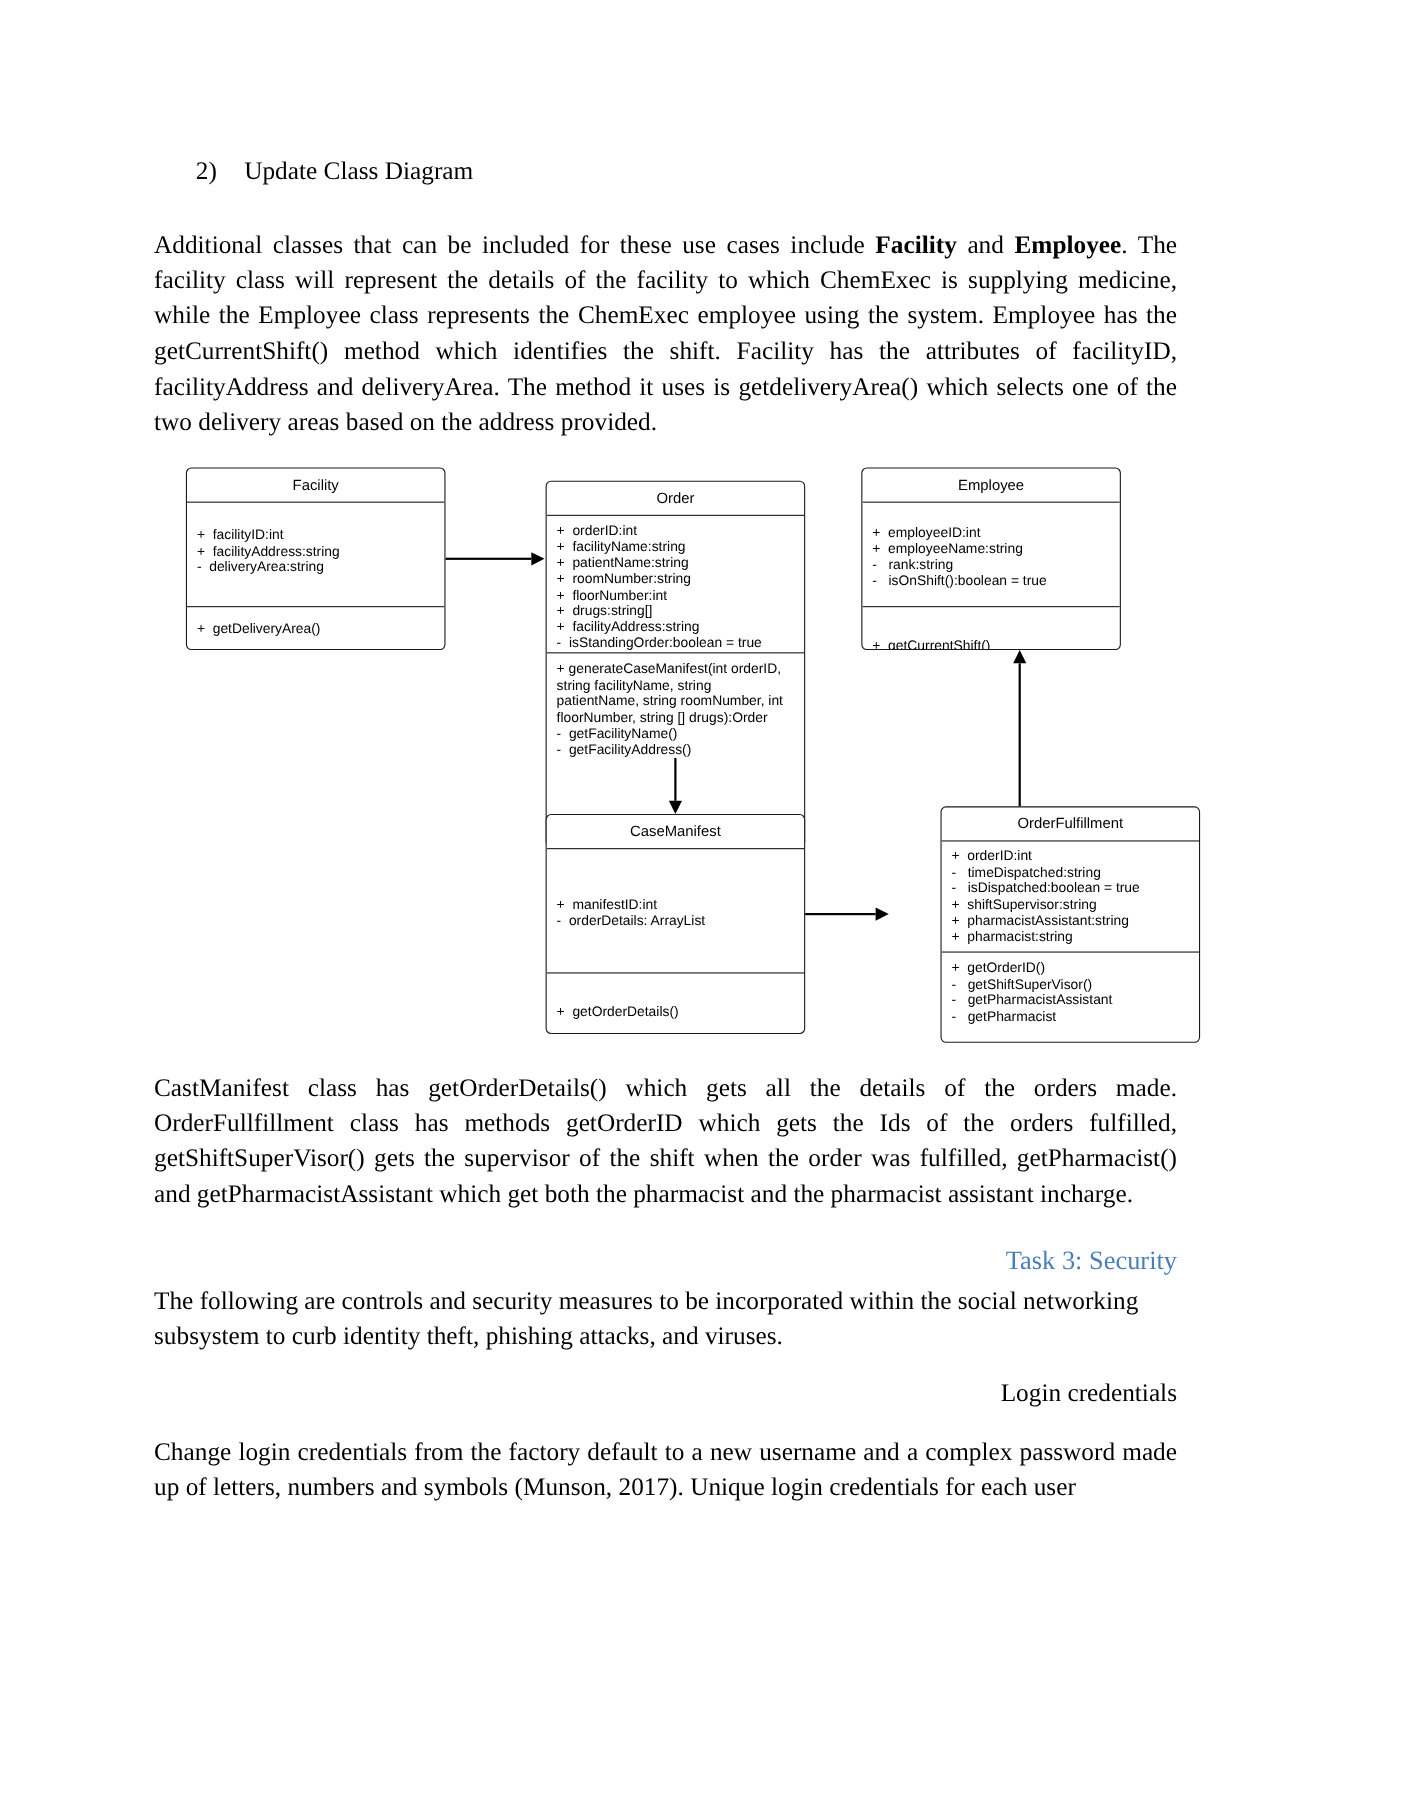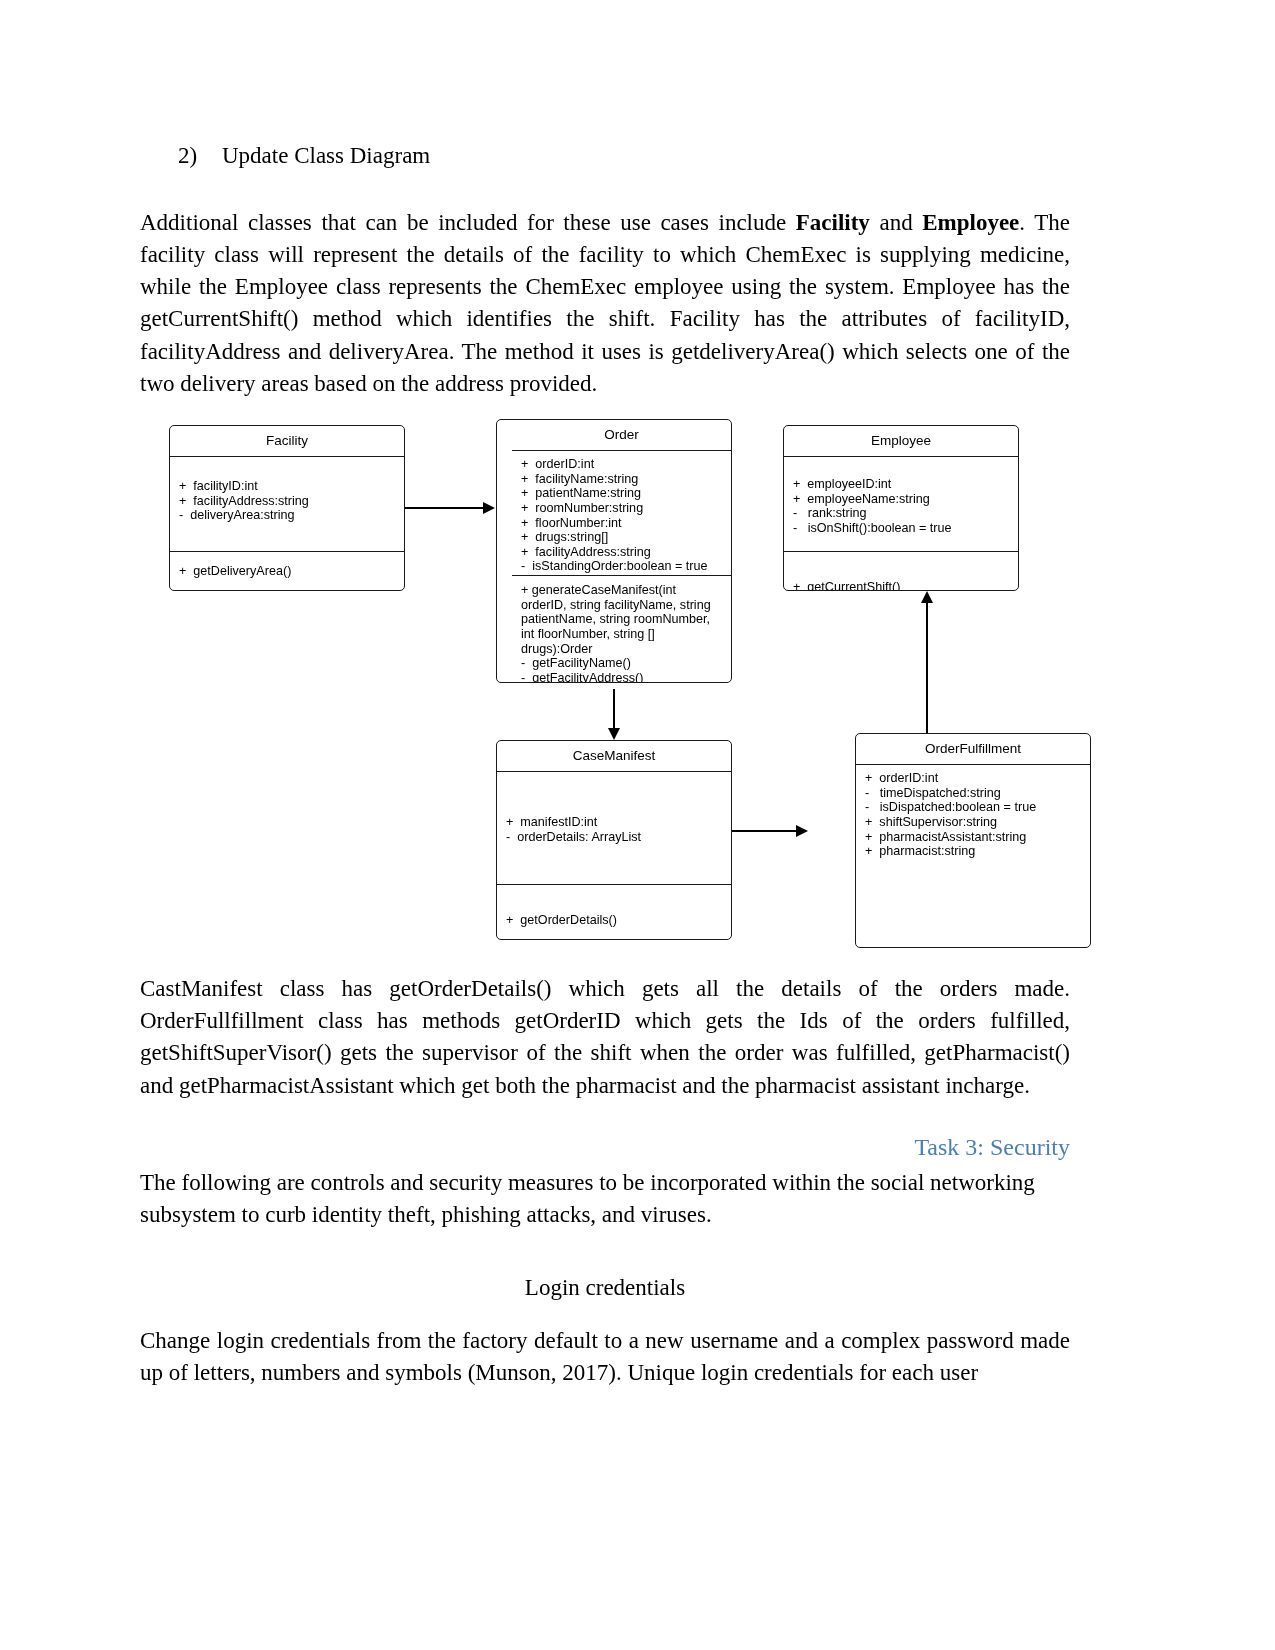"Order" div.uml-box { height: 264px -> 333px; padding-left: 15px -> none; top: 4px -> 22px }
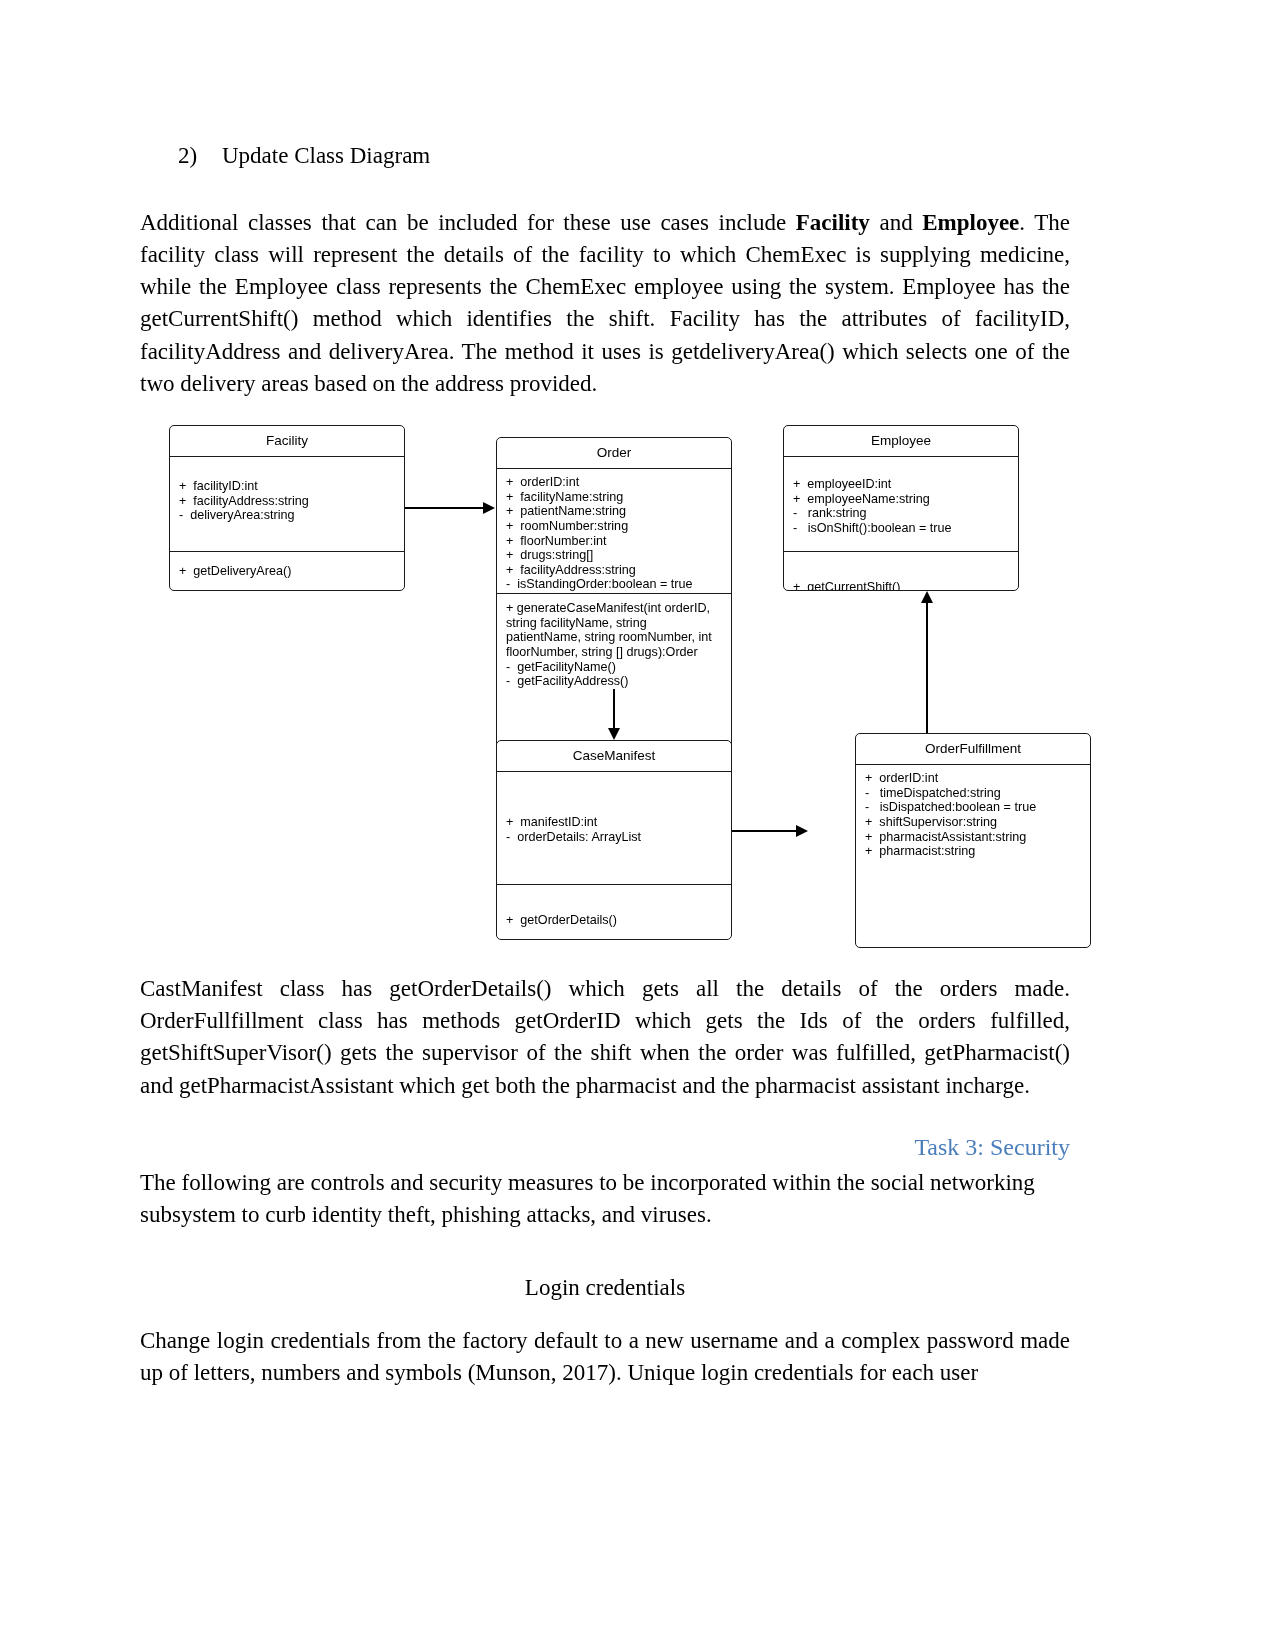"+ getOrderID()" div.uml-sec { html: none -> <div> <div>+ getOrderID()</div> <div>- getShiftSuperVisor()</div> <div>- getPharmacistAssistant</div> <div>- getPharmacist</div> </div> }
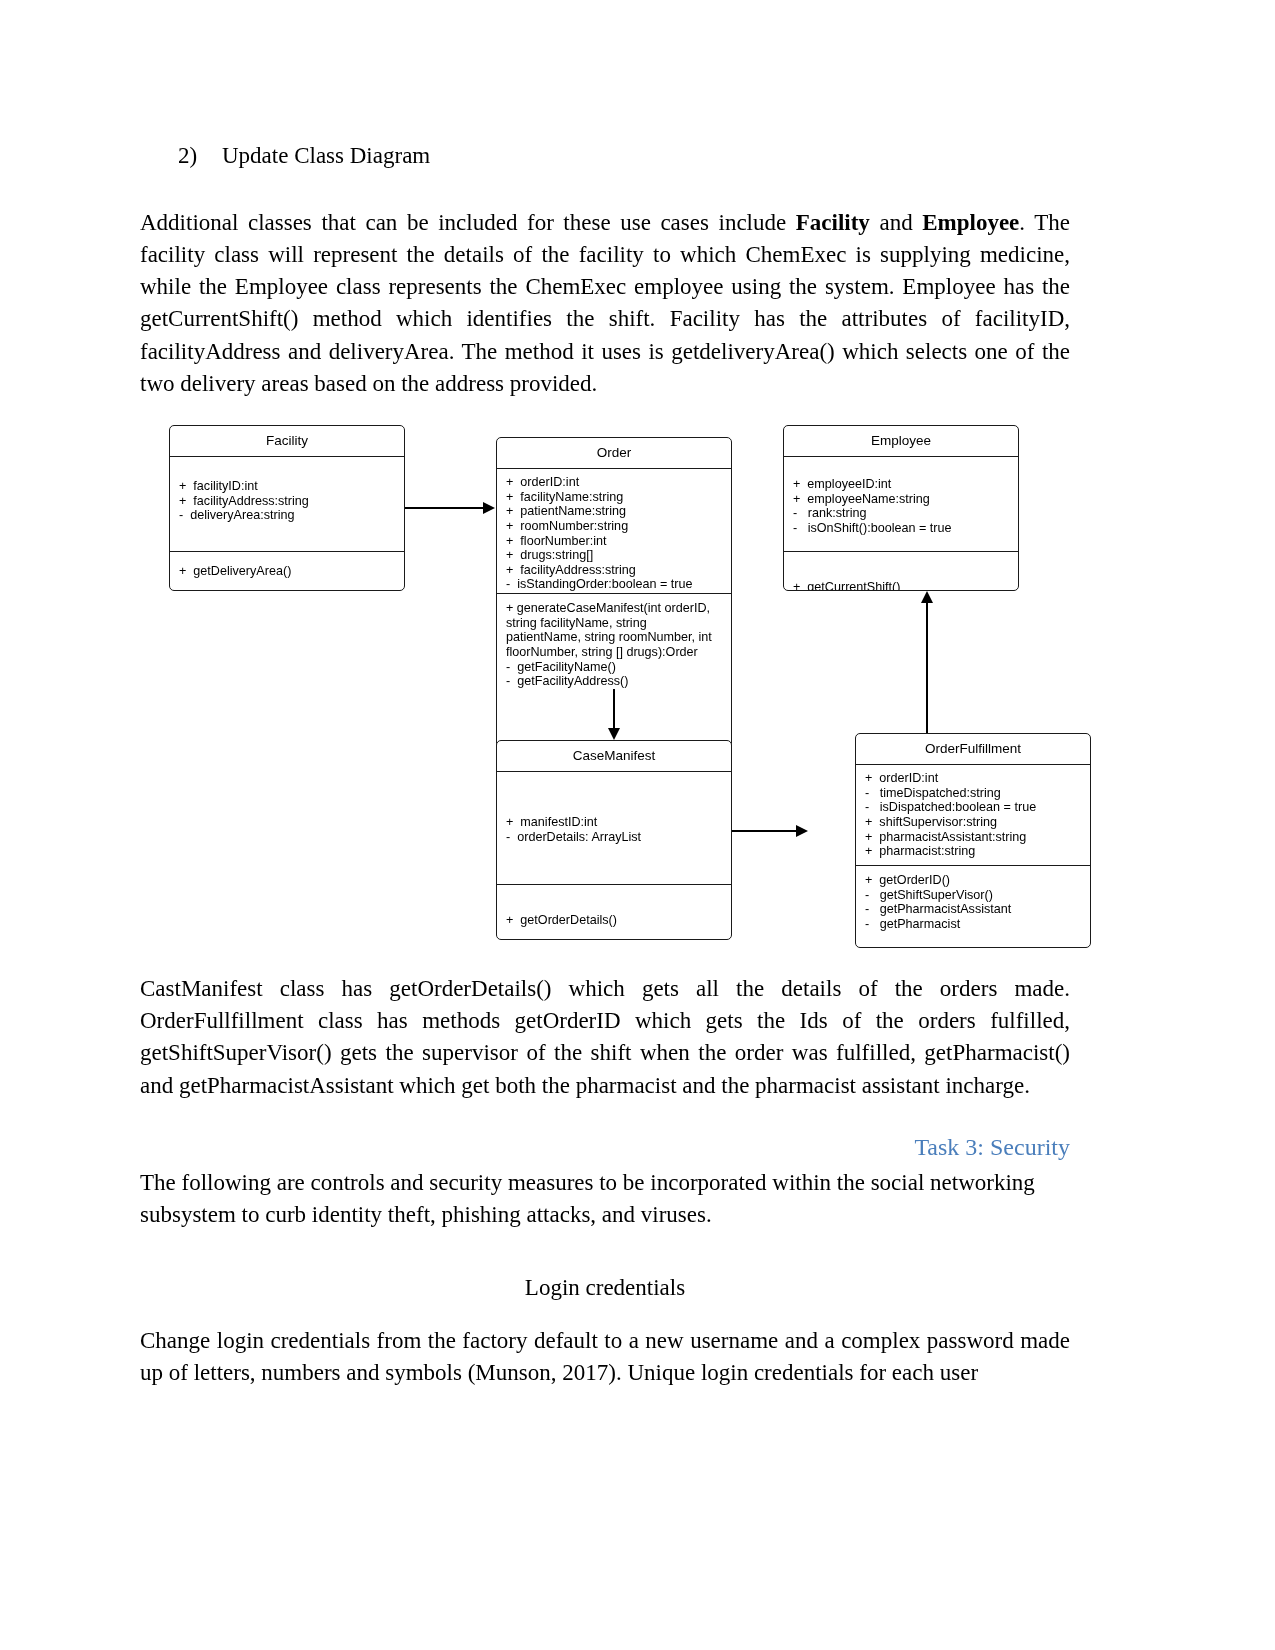"Login credentials" p.para { margin-top: 21px -> none; text-align: center -> right }
